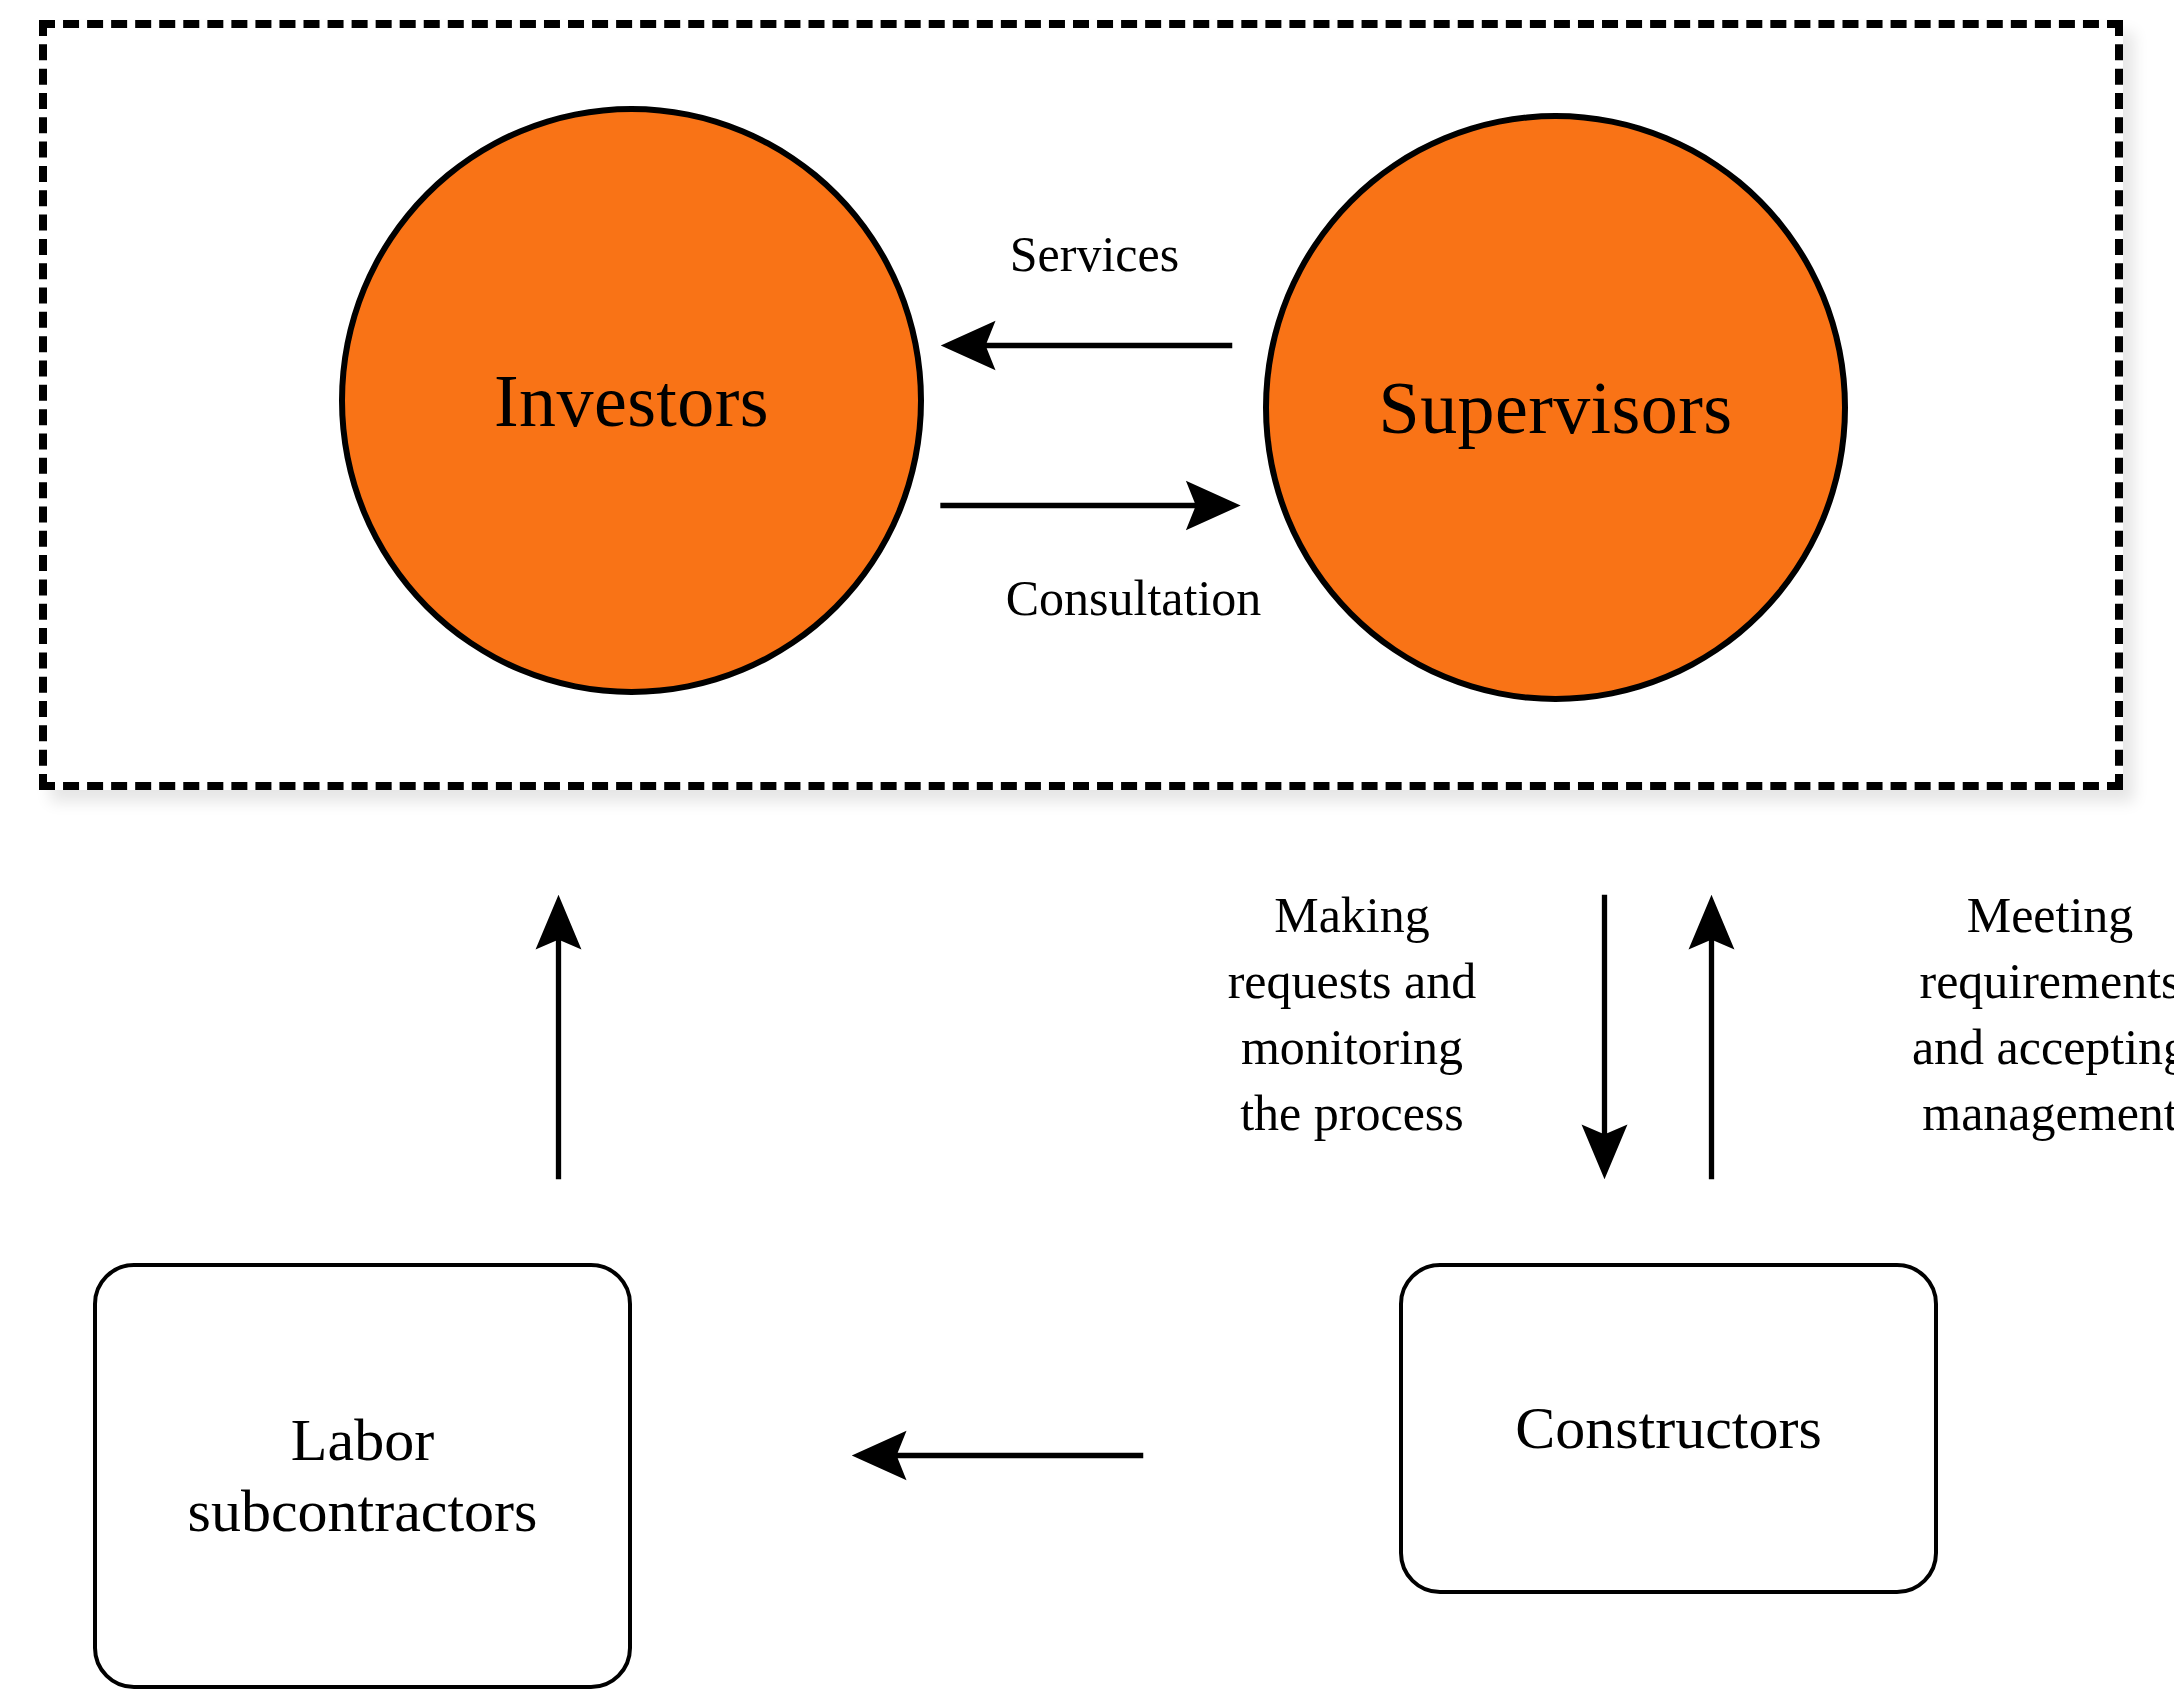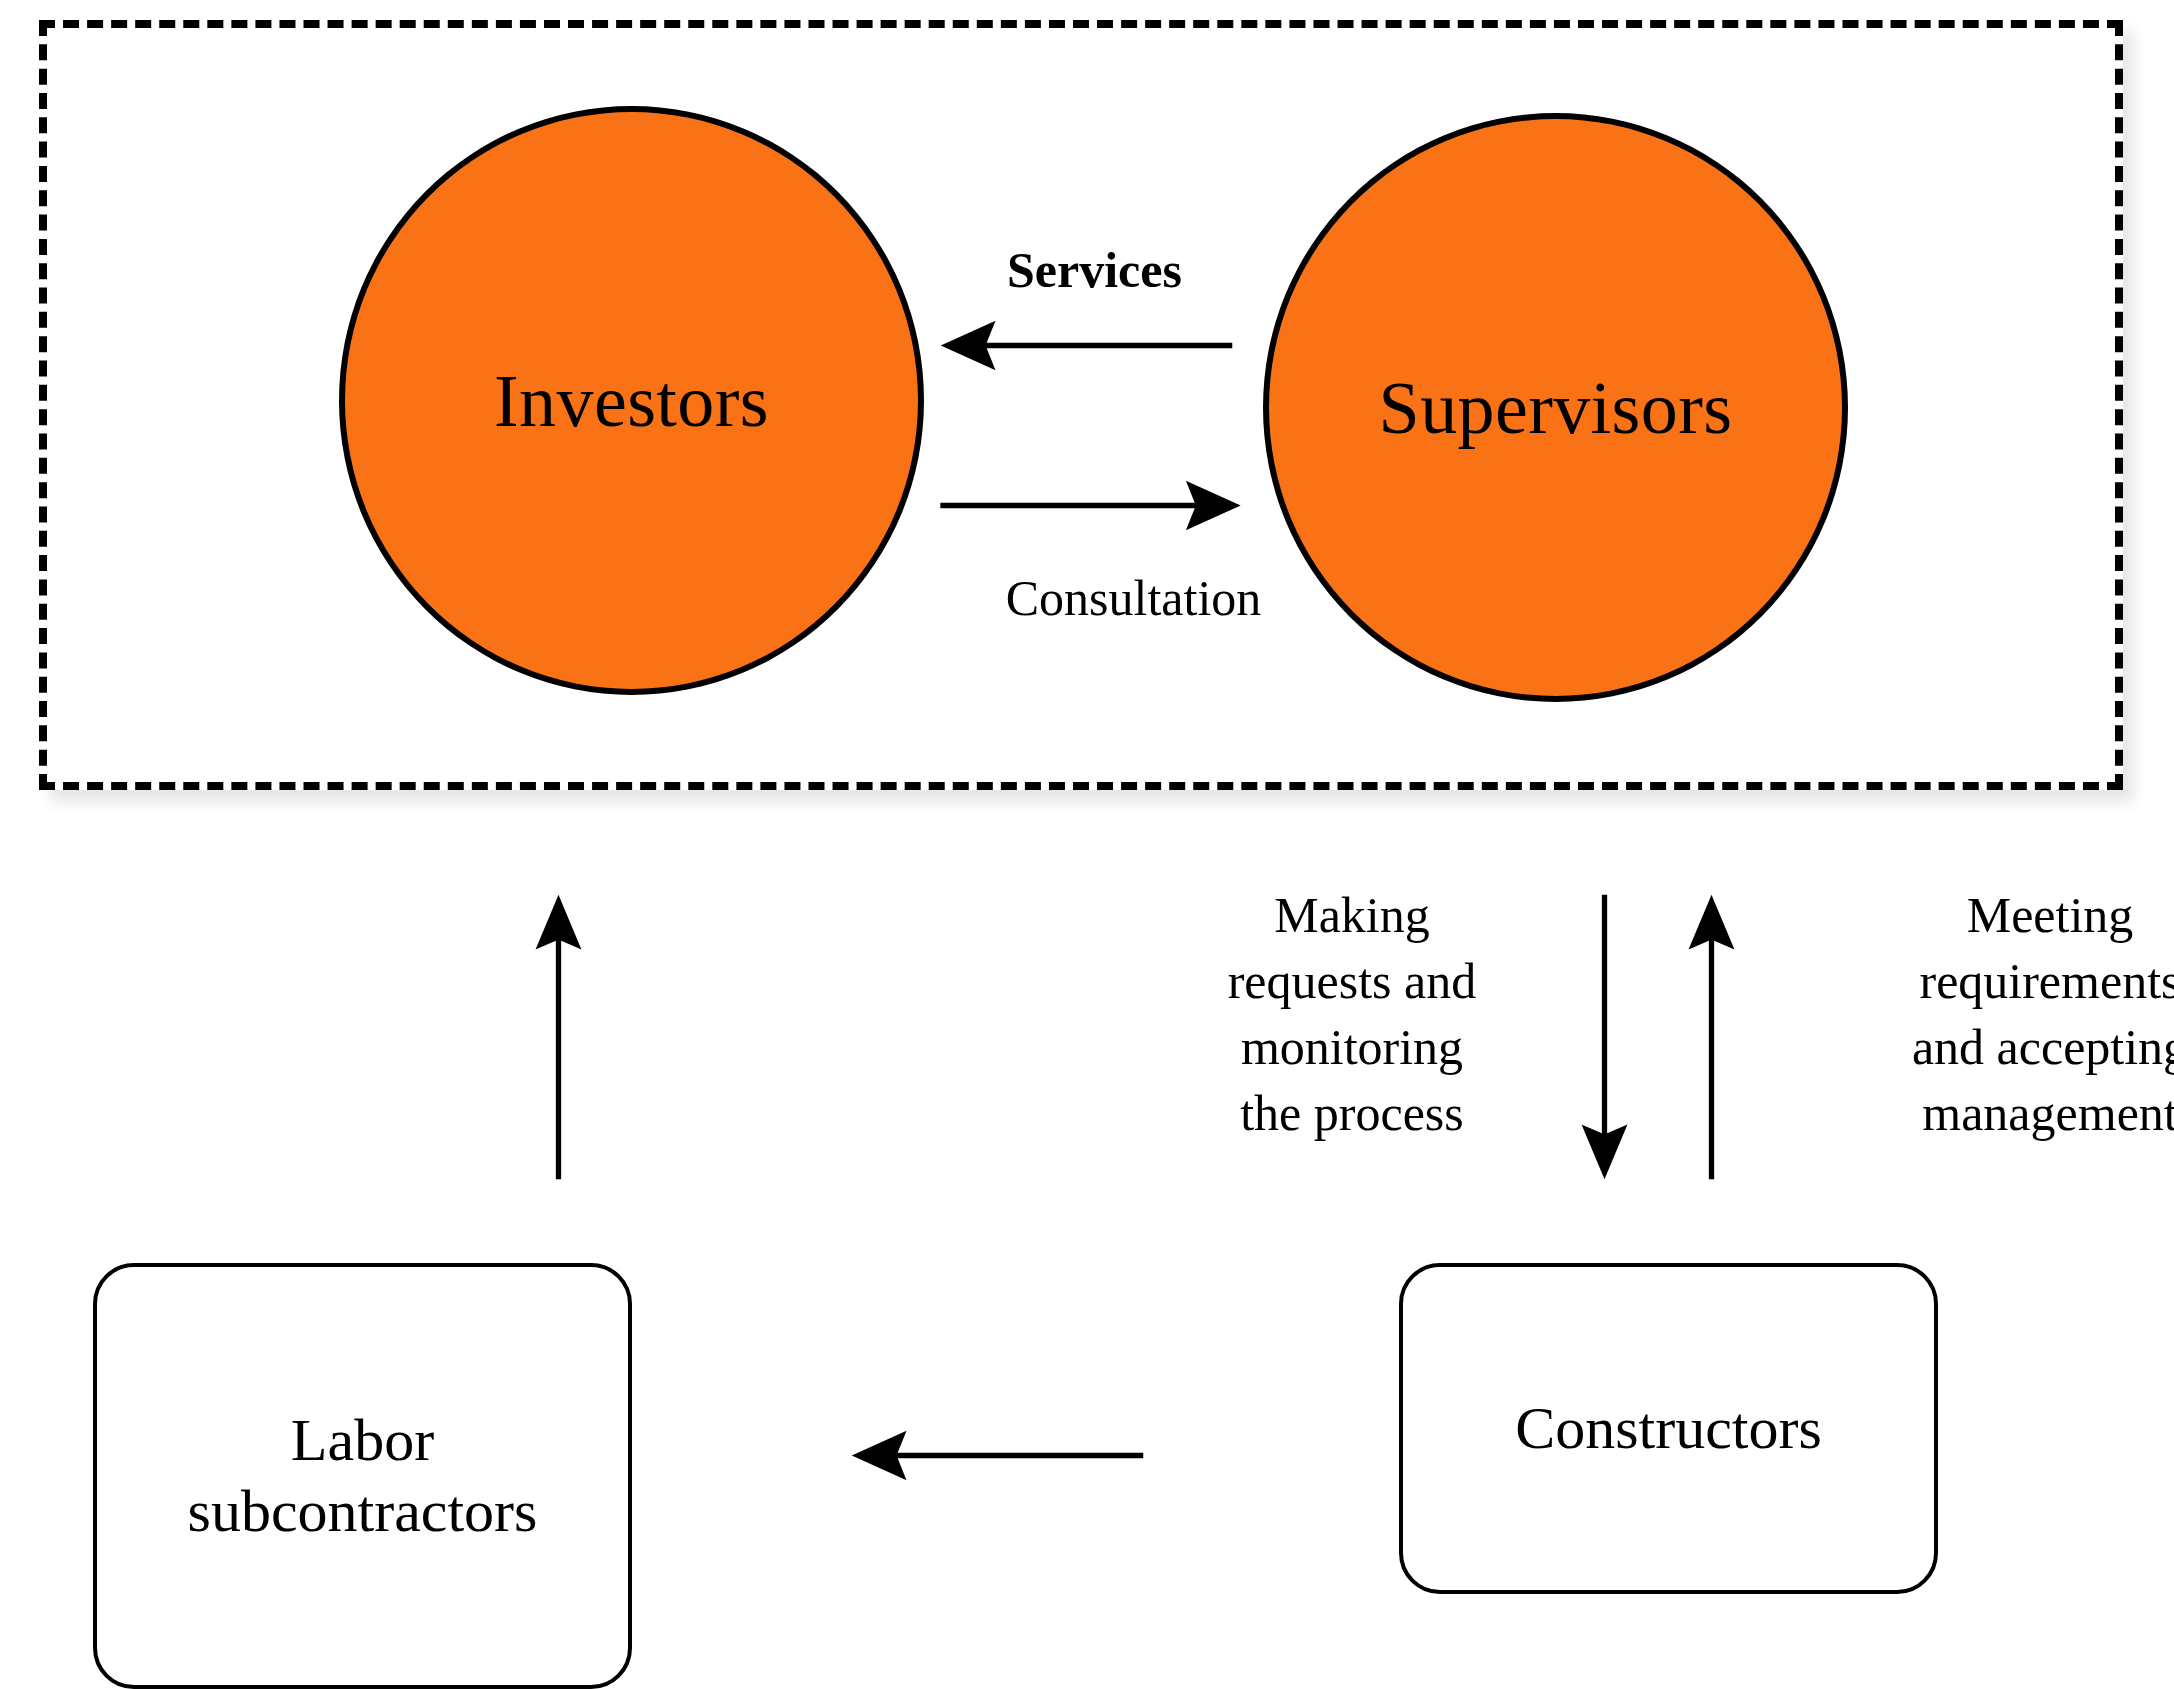"Services" #label-services { font-weight: bold -> none; top: 237px -> 221px }
